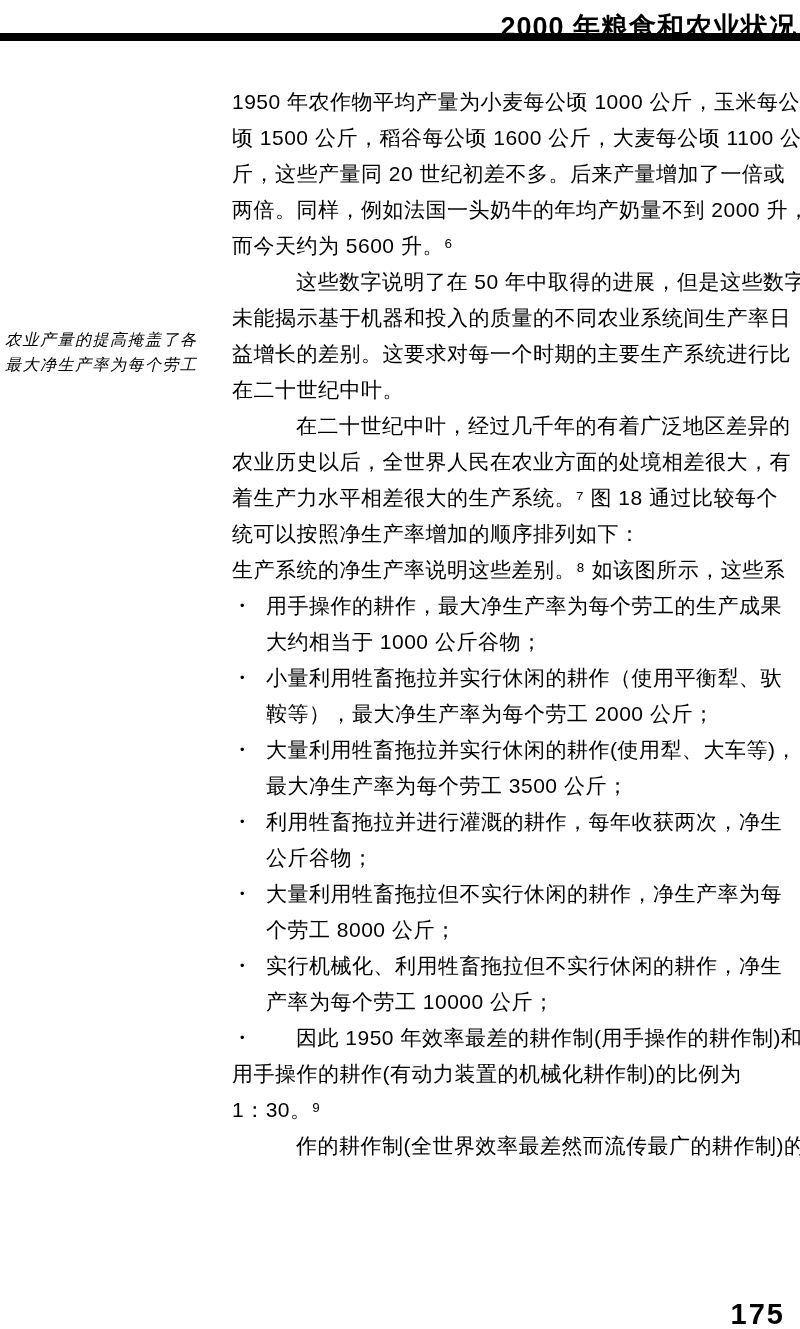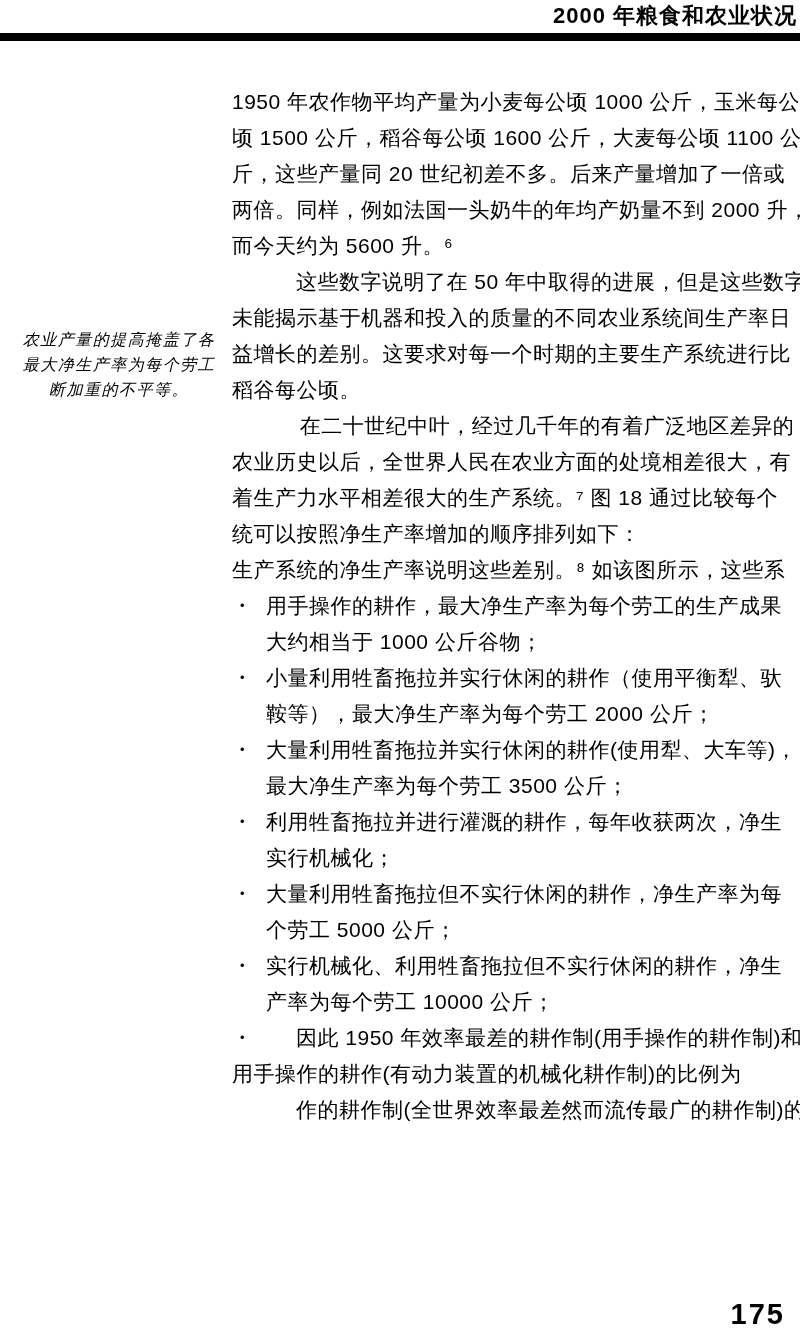"2000 年粮食和农业状况" .header-title { font-size: 22px -> 27px; top: 1px -> 9px }
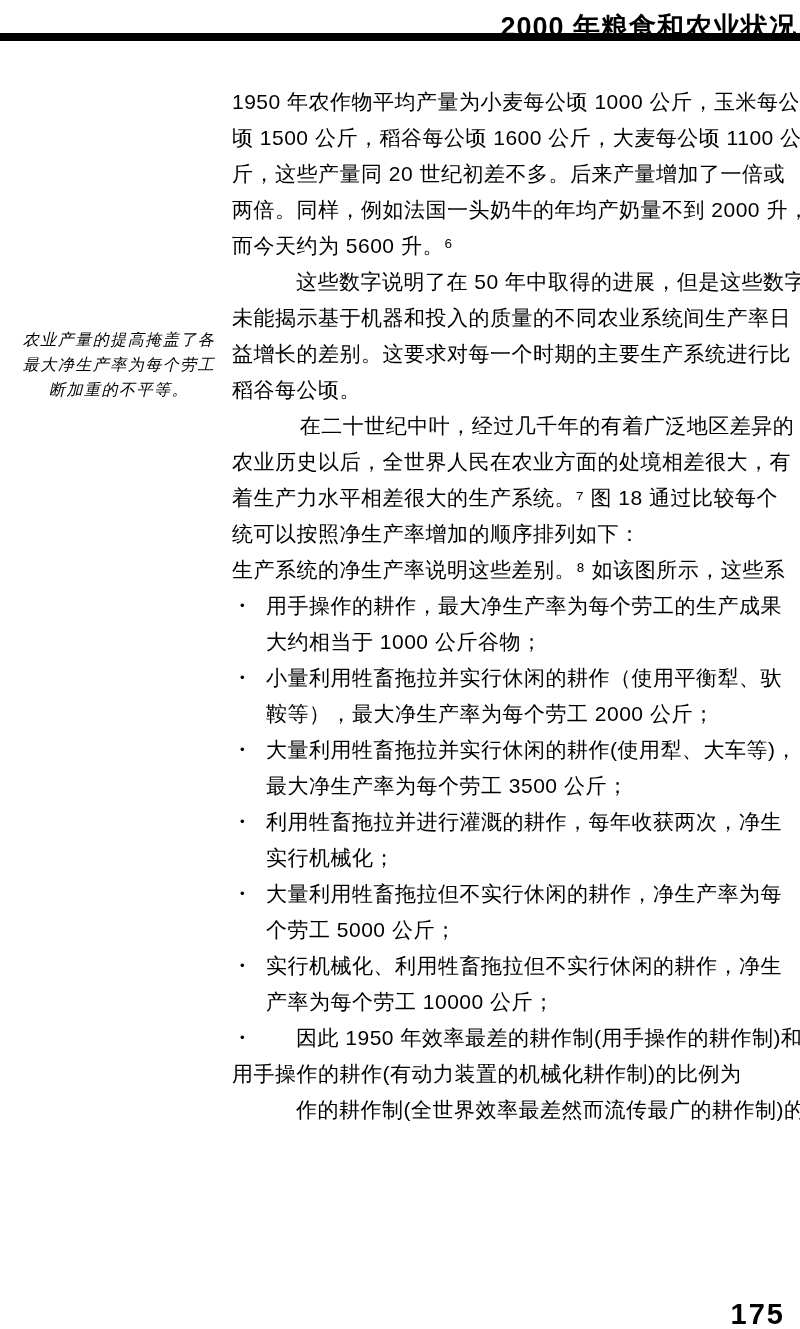"这些数字说明了在 50 年中取得的进展，但是这些数字" .paragraph.indent .line:first-child { text-align: center -> none }
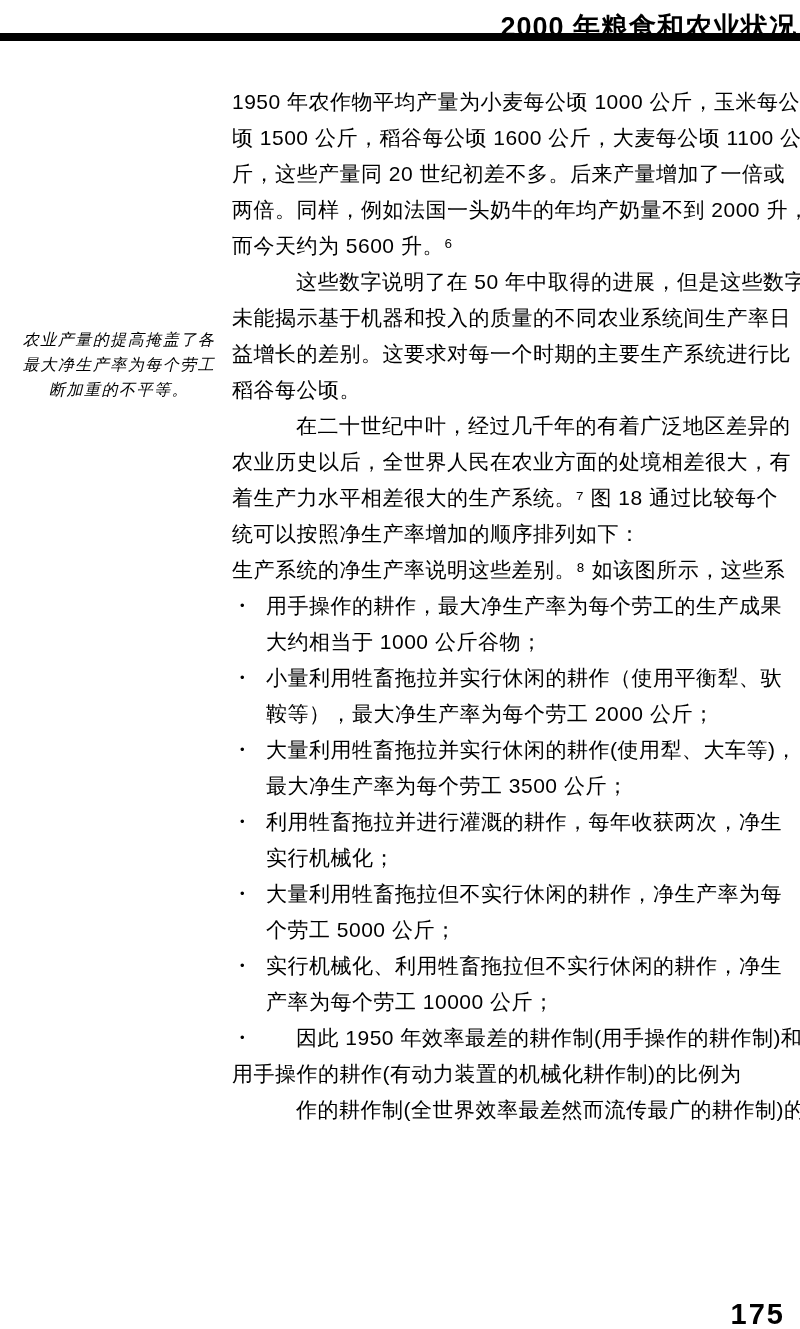"农业产量的提高掩盖了各" .margin-note .mline { text-align: center -> none }
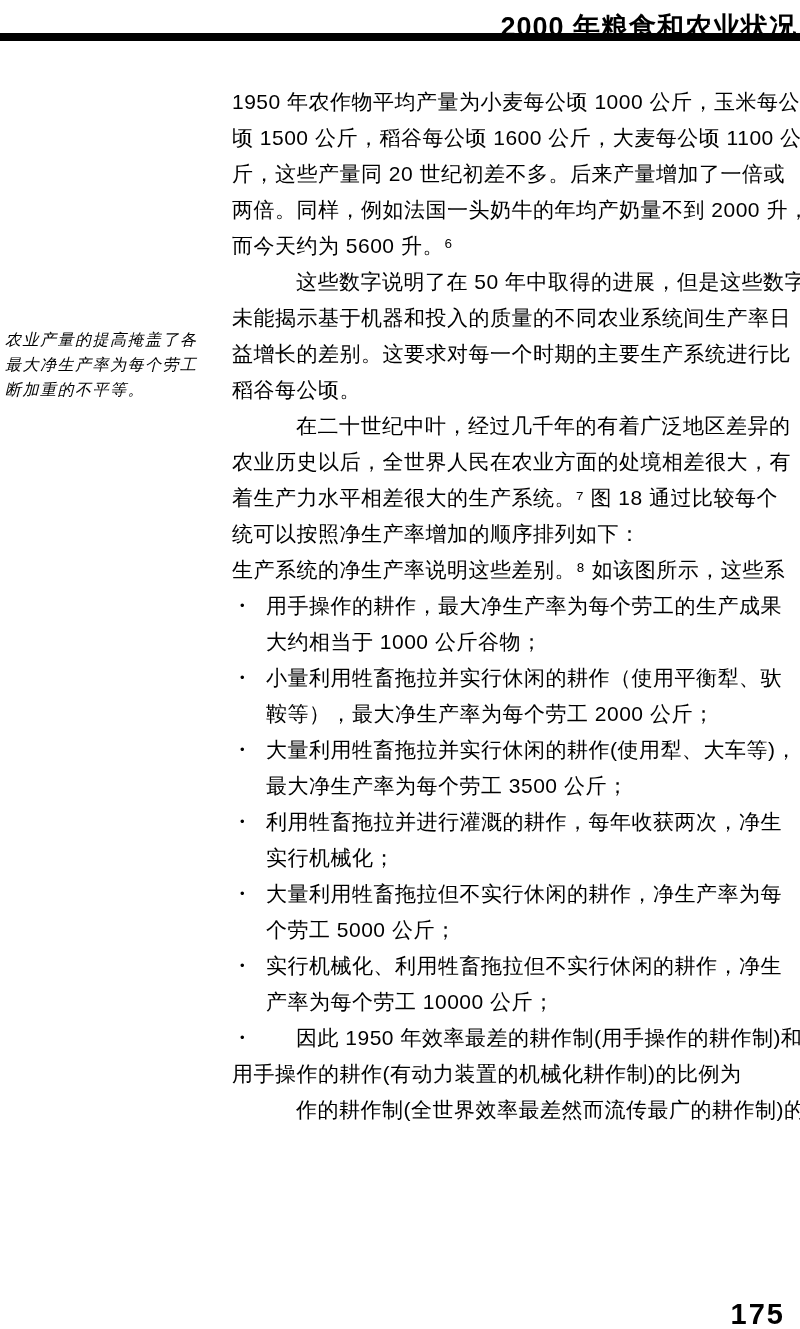"断加重的不平等。" div.mline { html: <div>断加重的不平等。</div> -> none }
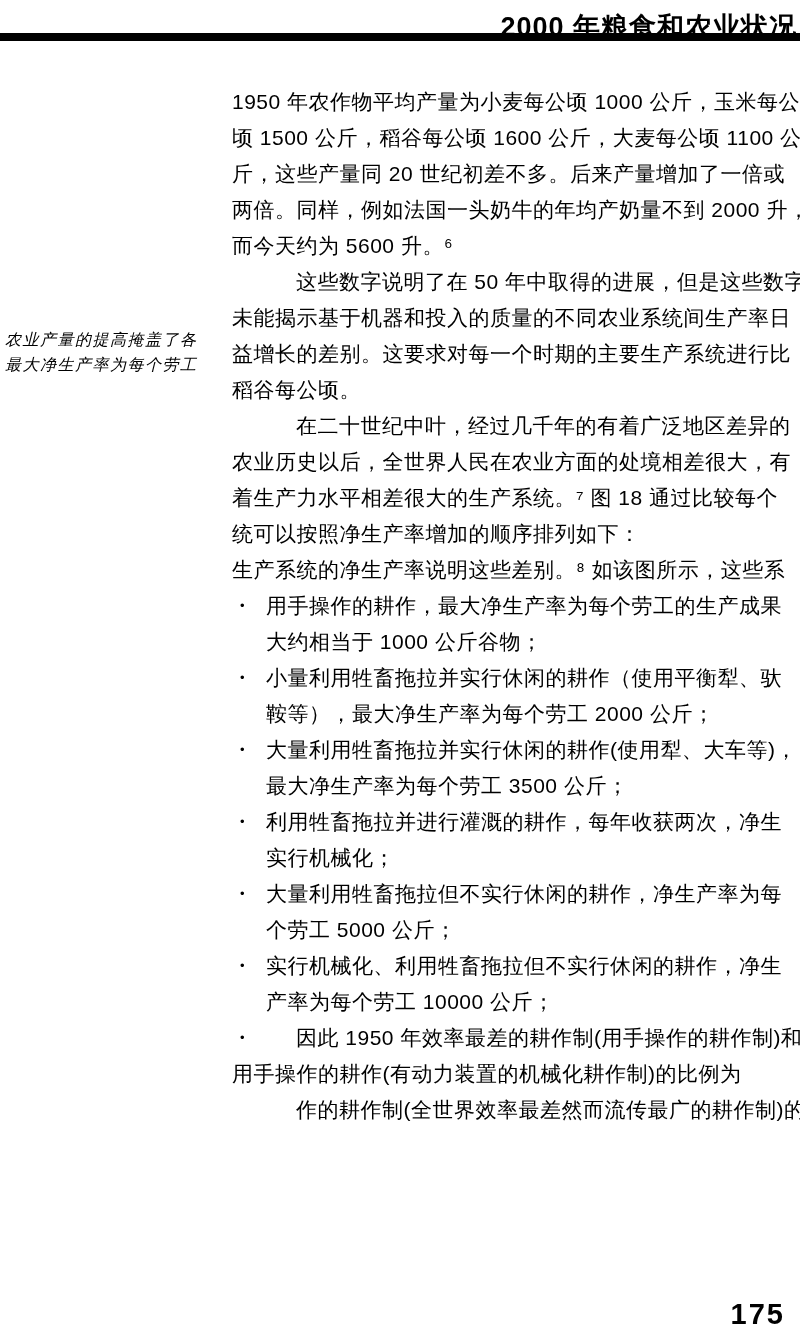"稻谷每公顷。" div.line { text: 稻谷每公顷 -> 在二十世纪中叶 }
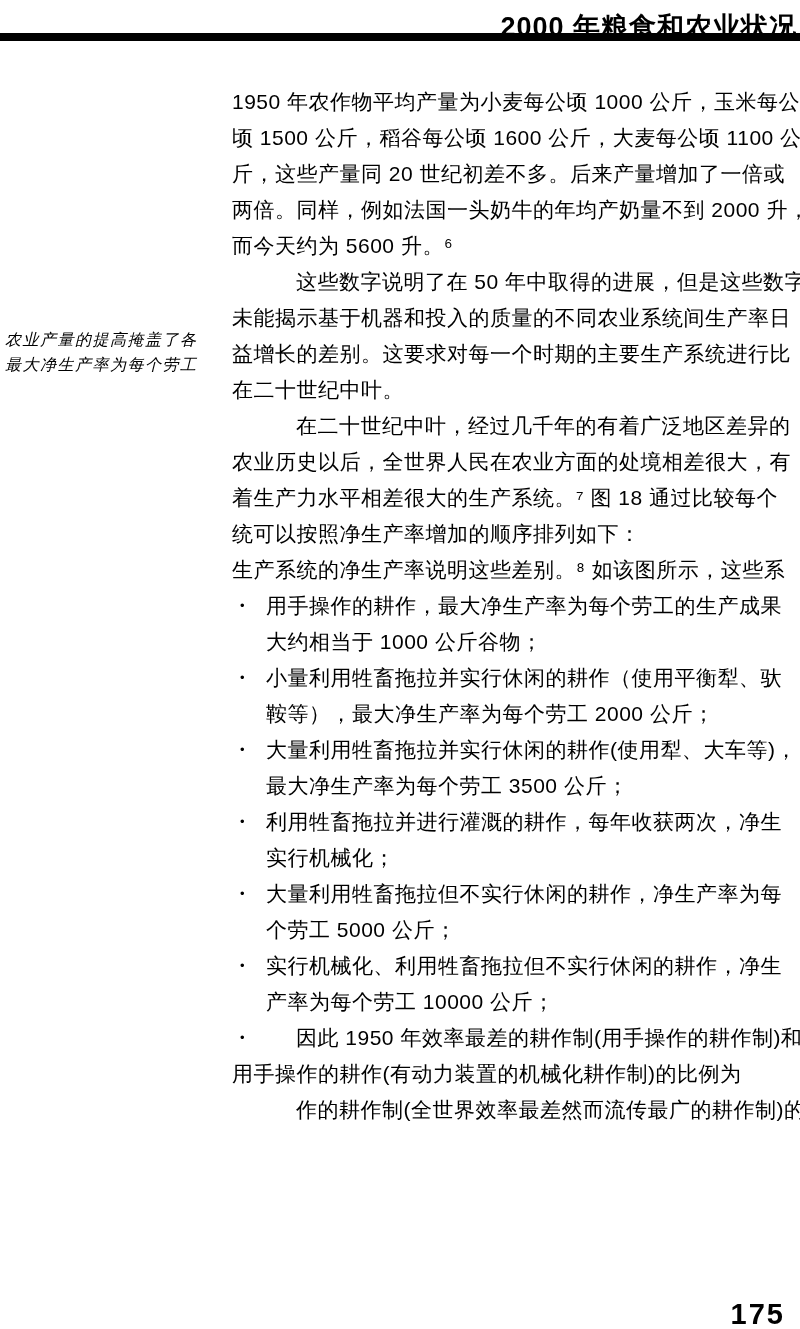"实行机械化；" div.line { text: 实行机械化 -> 公斤谷物 }
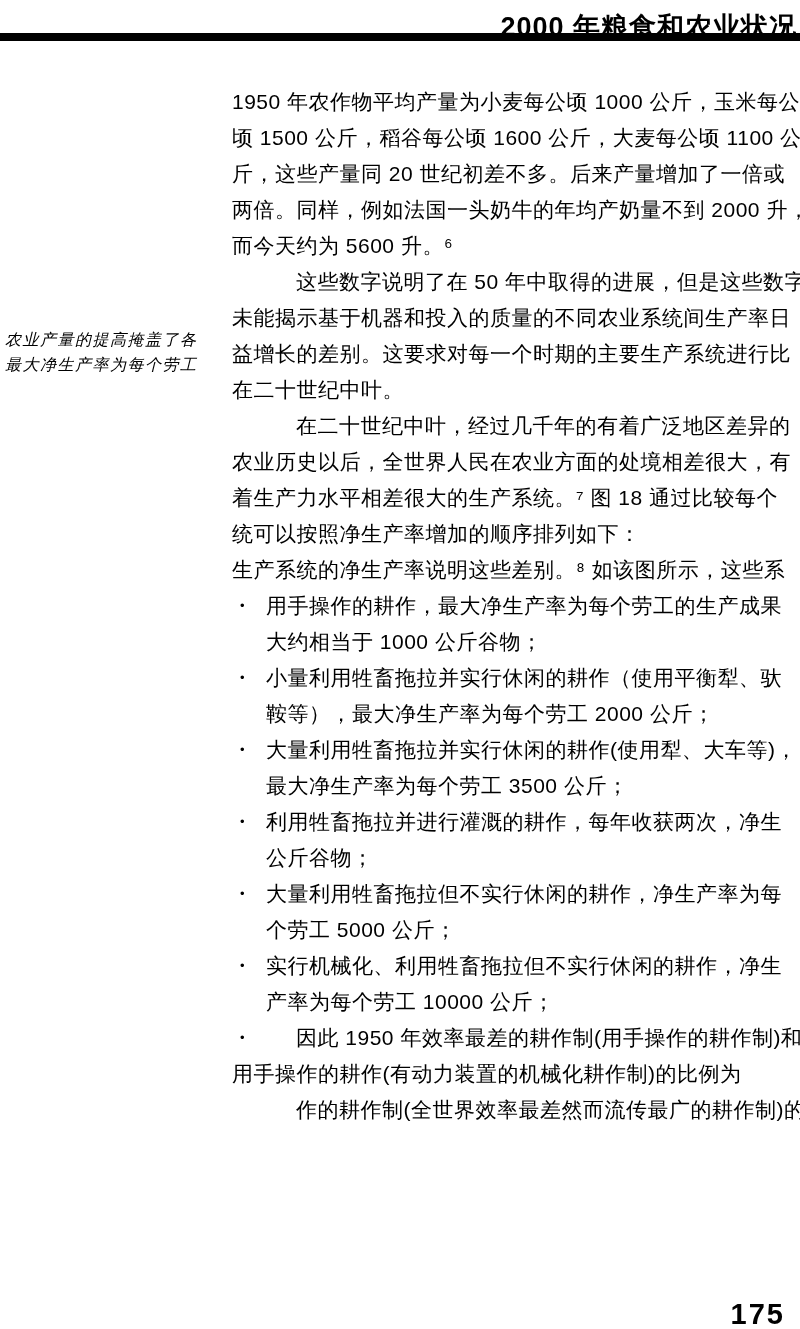"个劳工 5000 公斤；" div.line { text: 5000 -> 8000 }
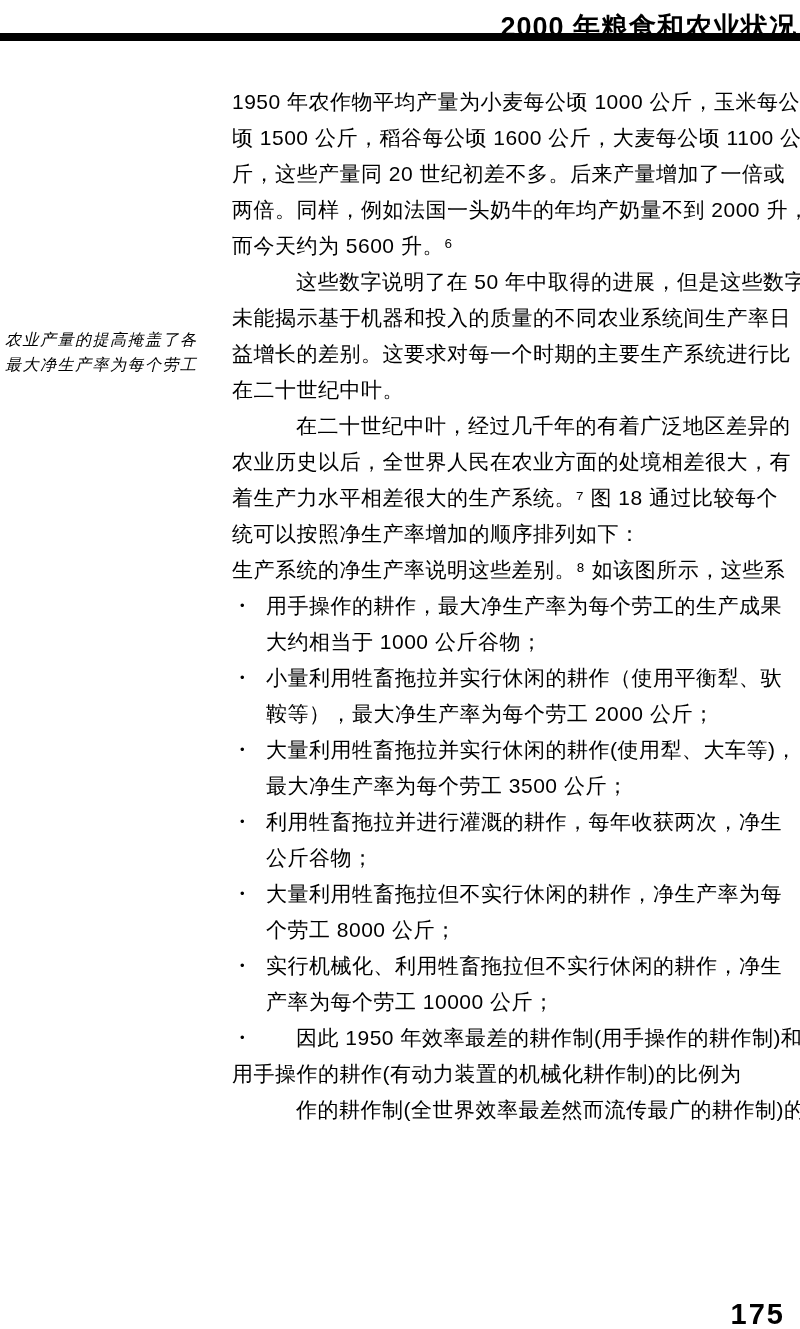"1：30。⁹" div.line { html: none -> <div>1：30。⁹</div> }
